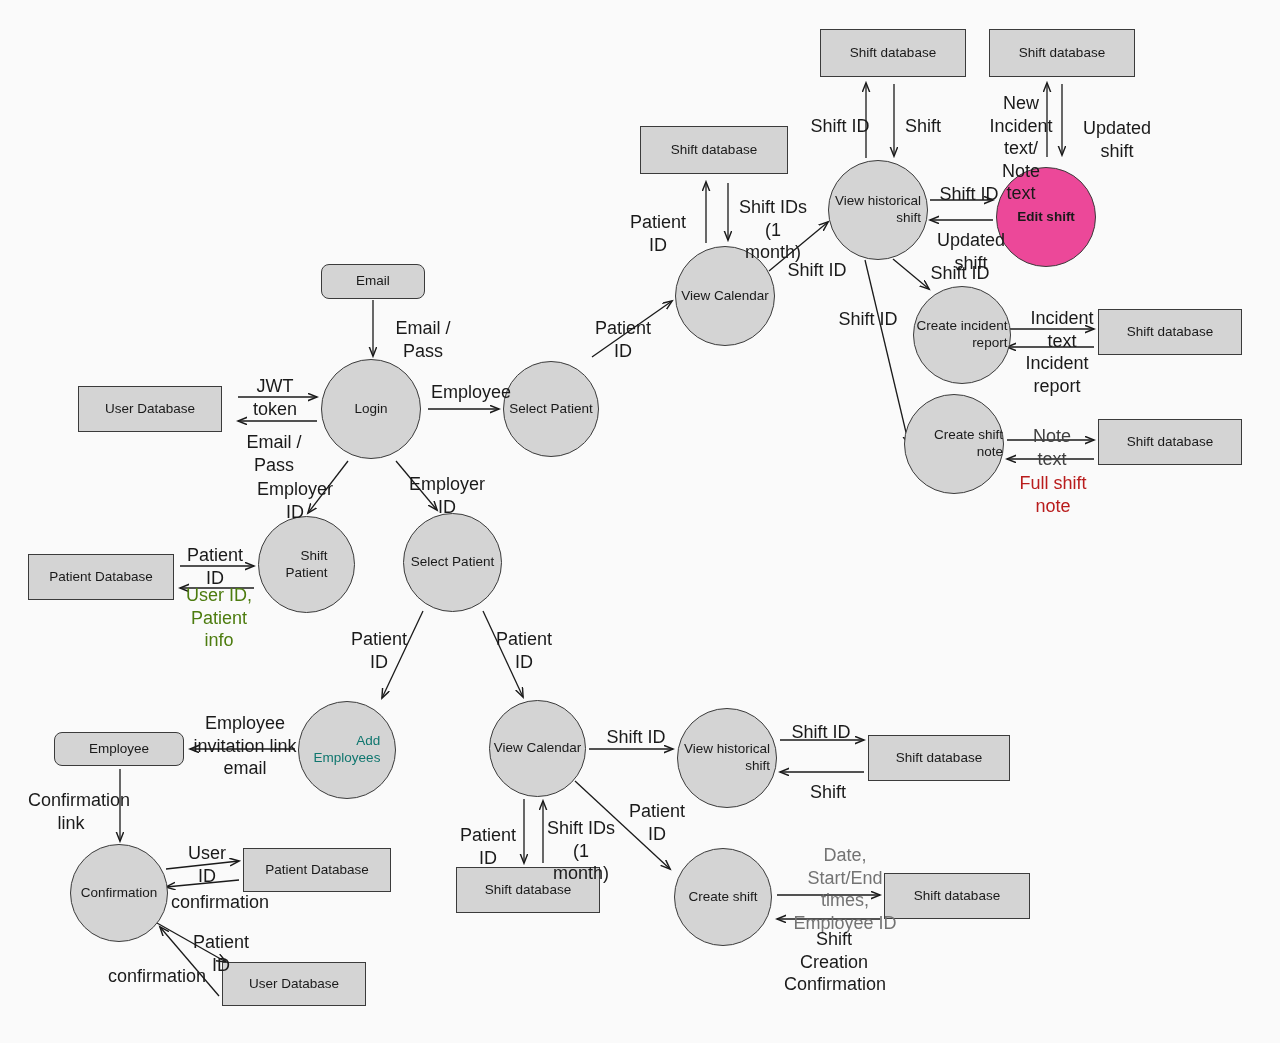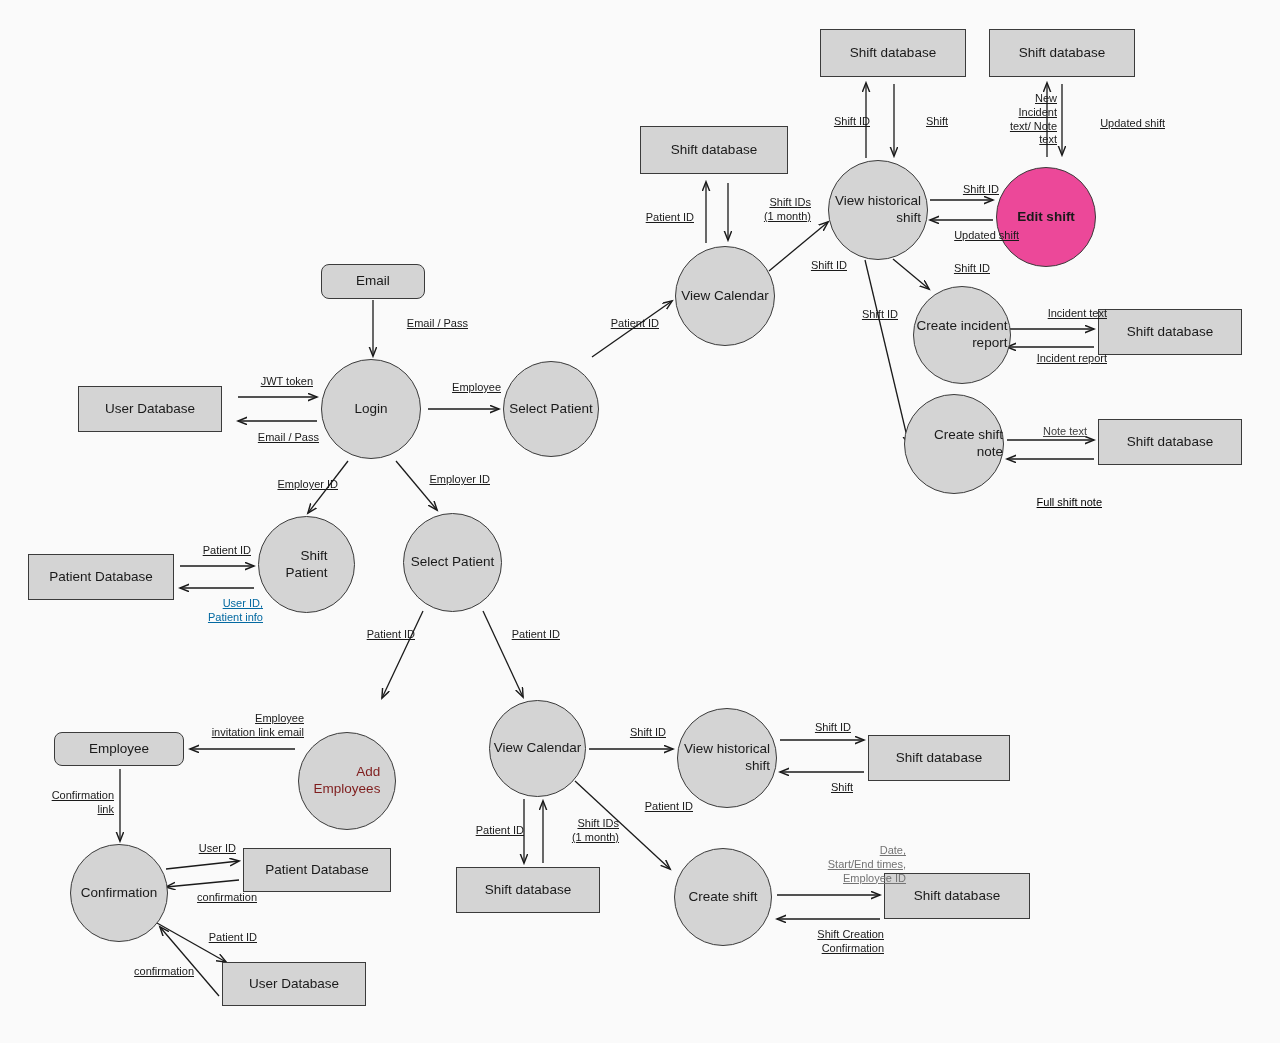"New" .edge-label { font-size: 11px -> 18px; text-align: right -> center; text-decoration: underline -> none }
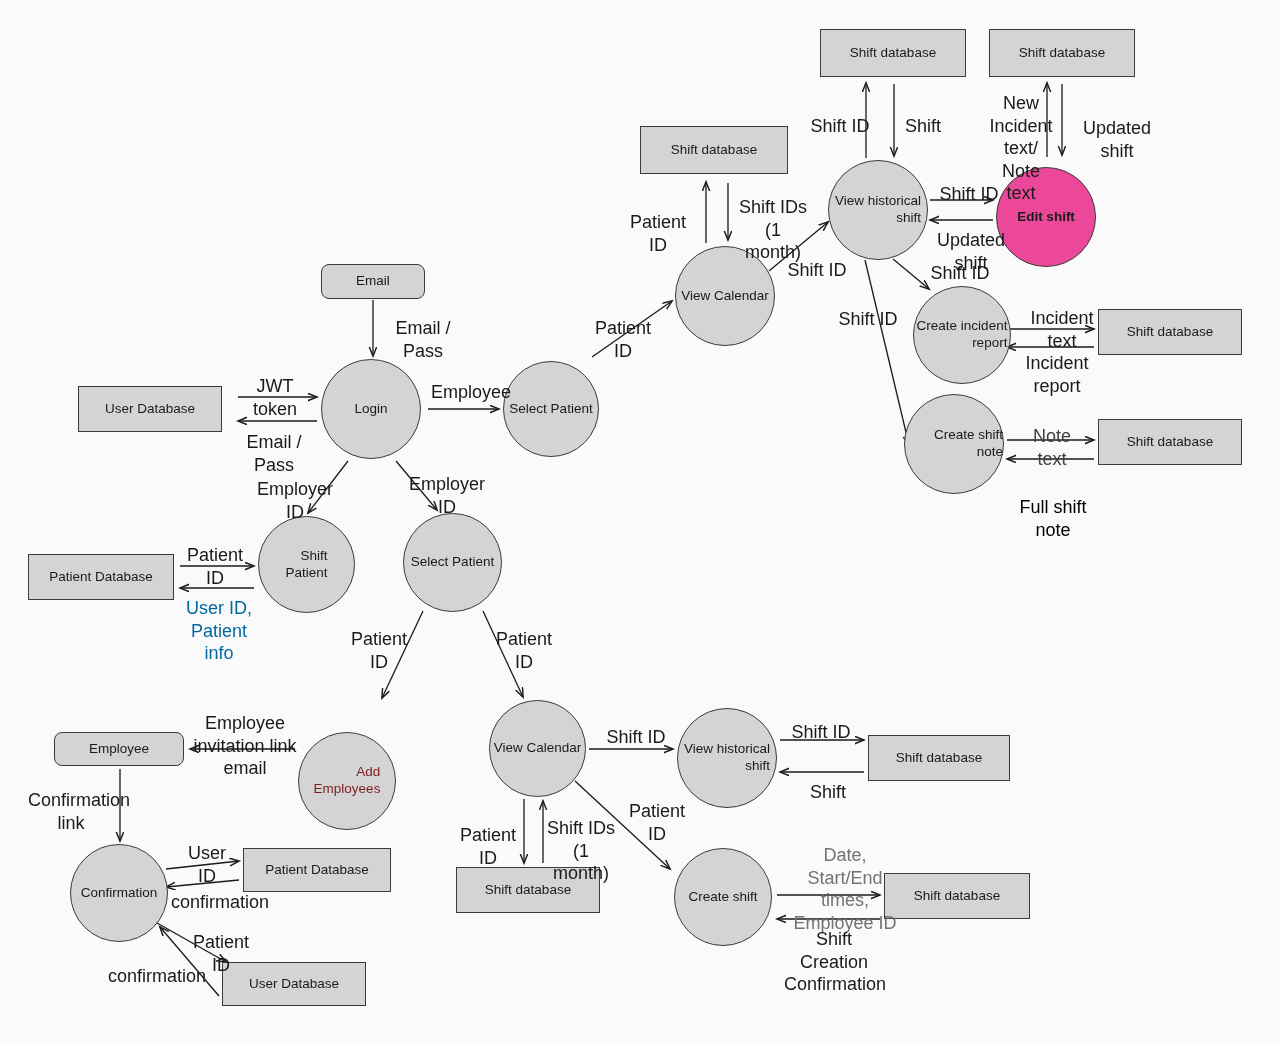"Full shift note" div.edge-label { color: #000000 -> #b91c1c; top: 496px -> 472px }
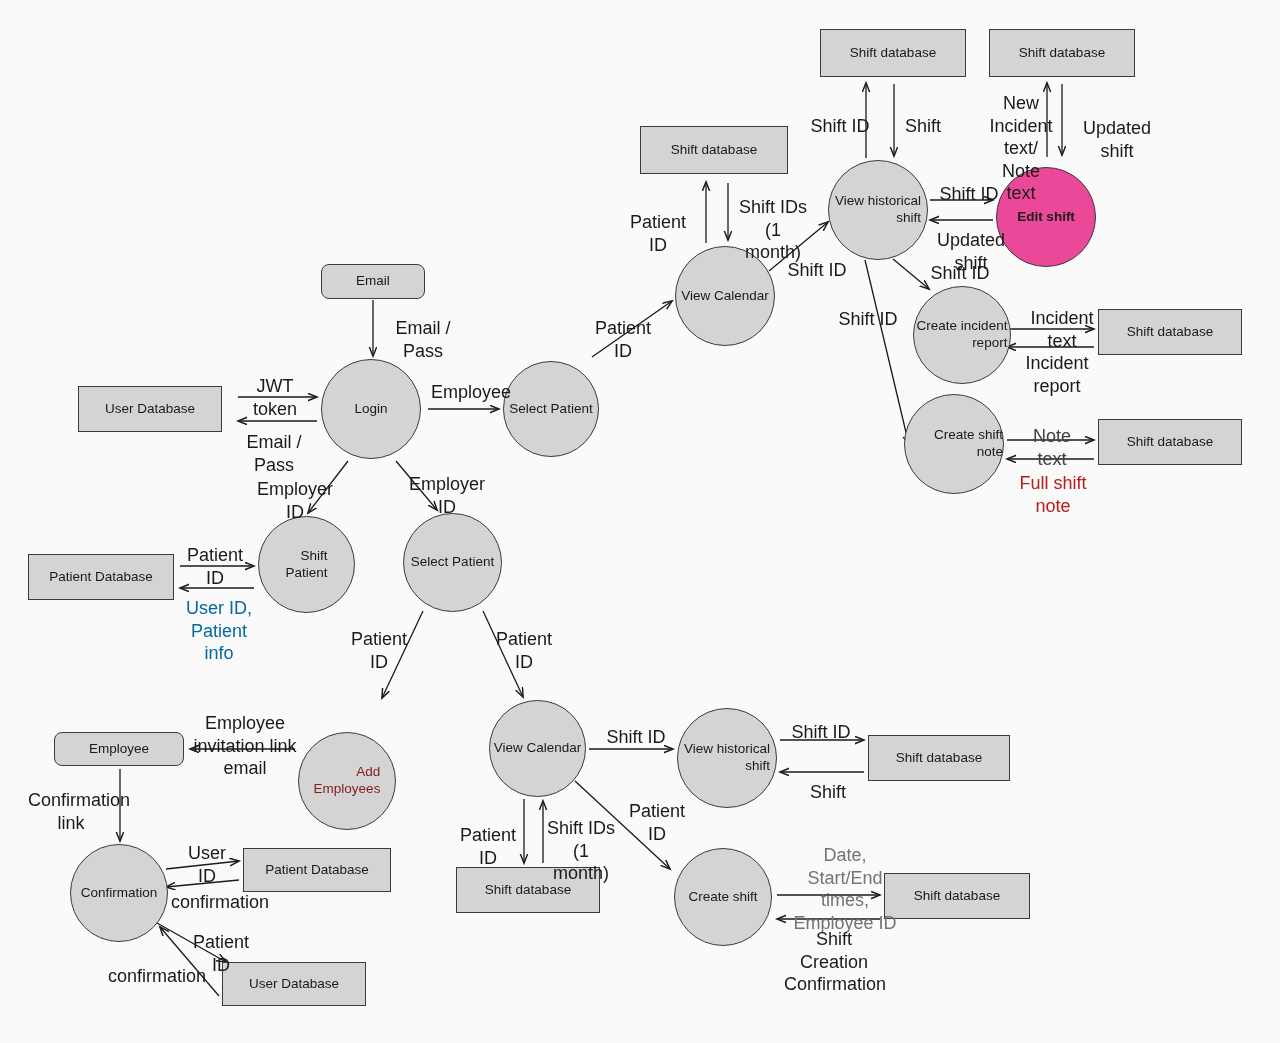"User ID," div.edge-label { color: #0369a1 -> #4d7c0f; top: 597px -> 584px }
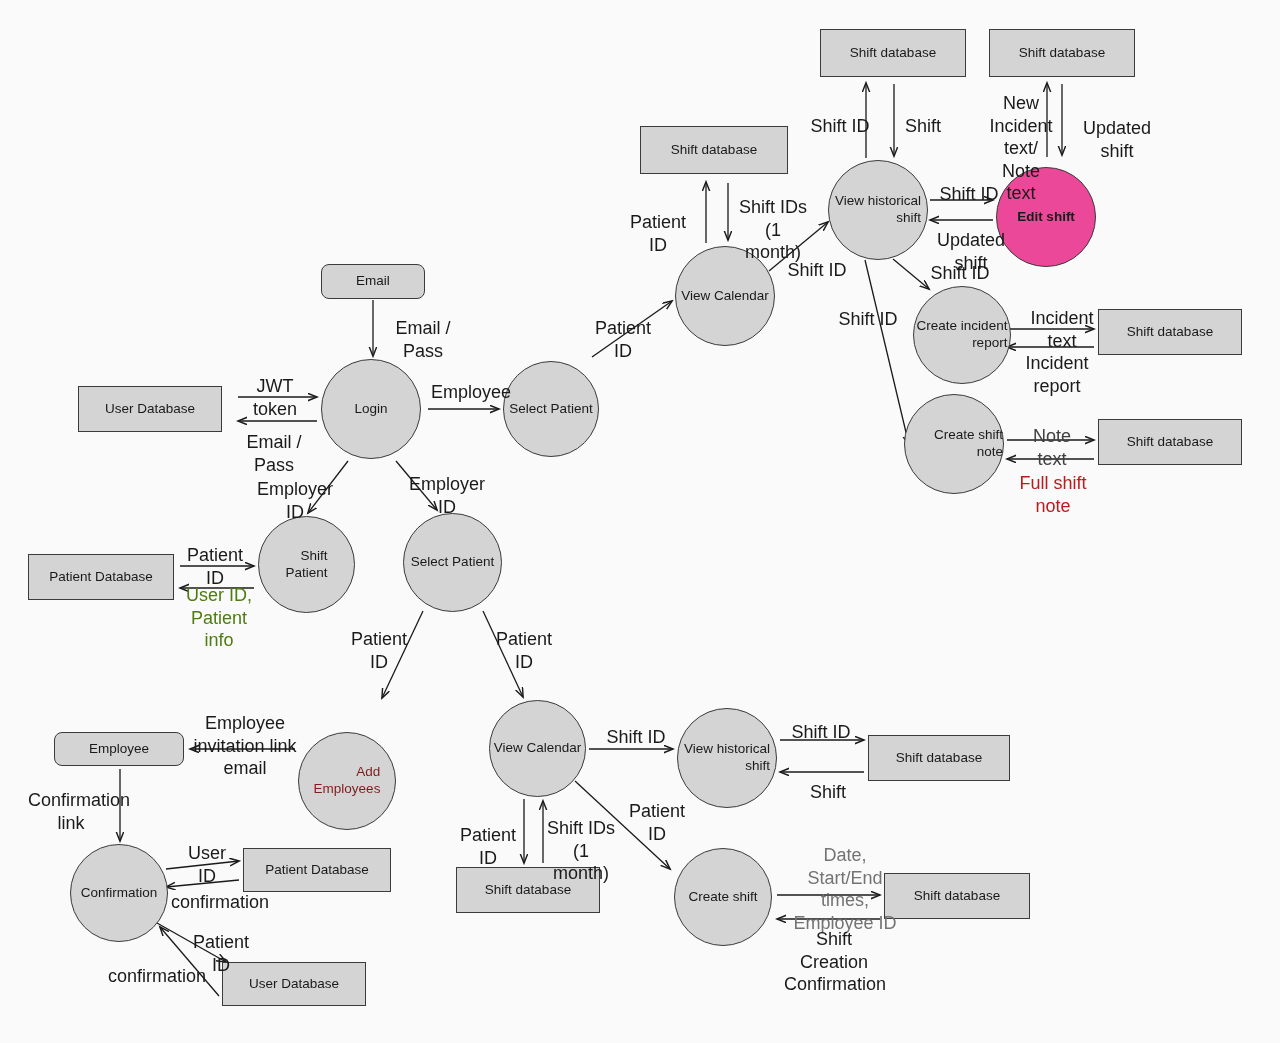"Add" div.node { color: #7f1d1d -> #0f766e; top: 732px -> 701px }
